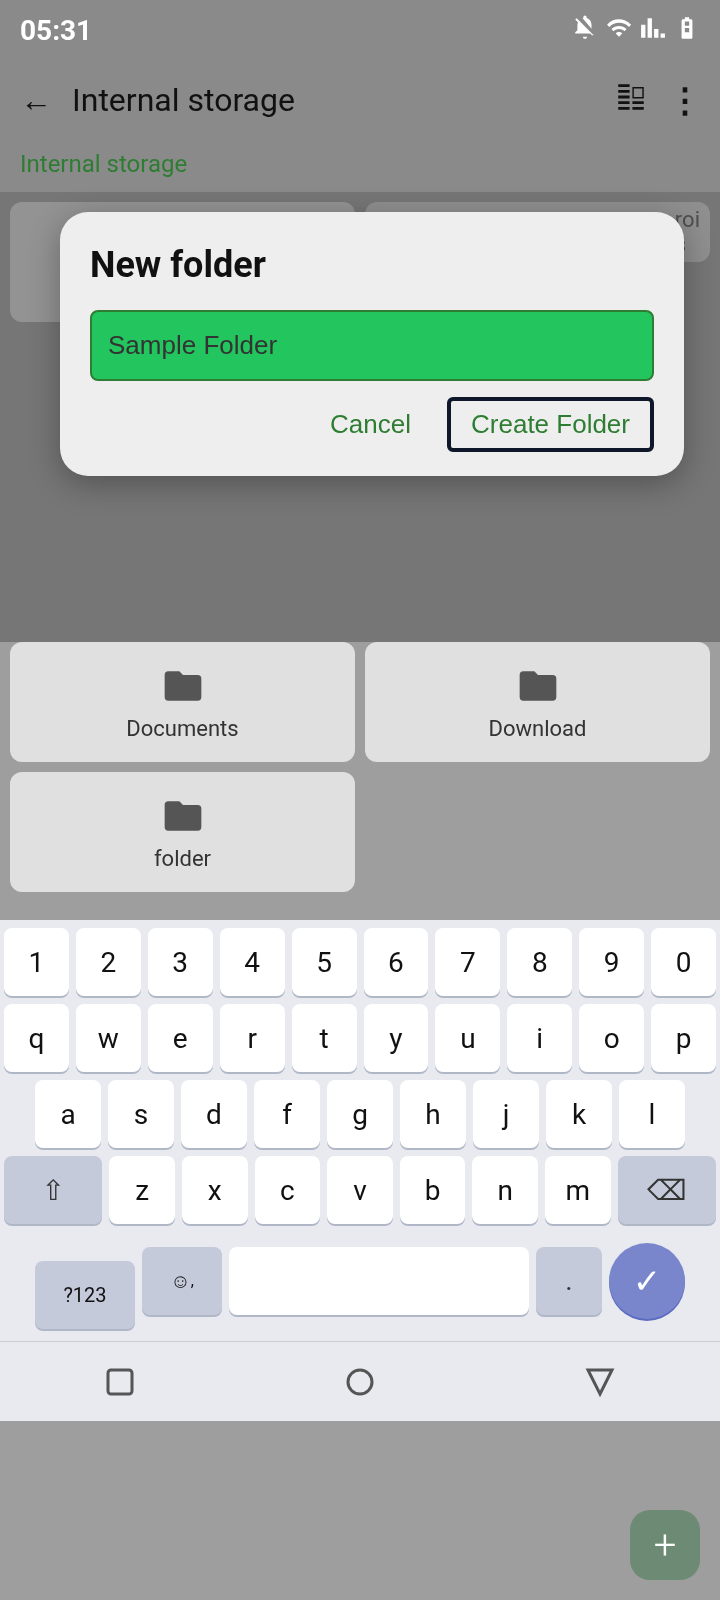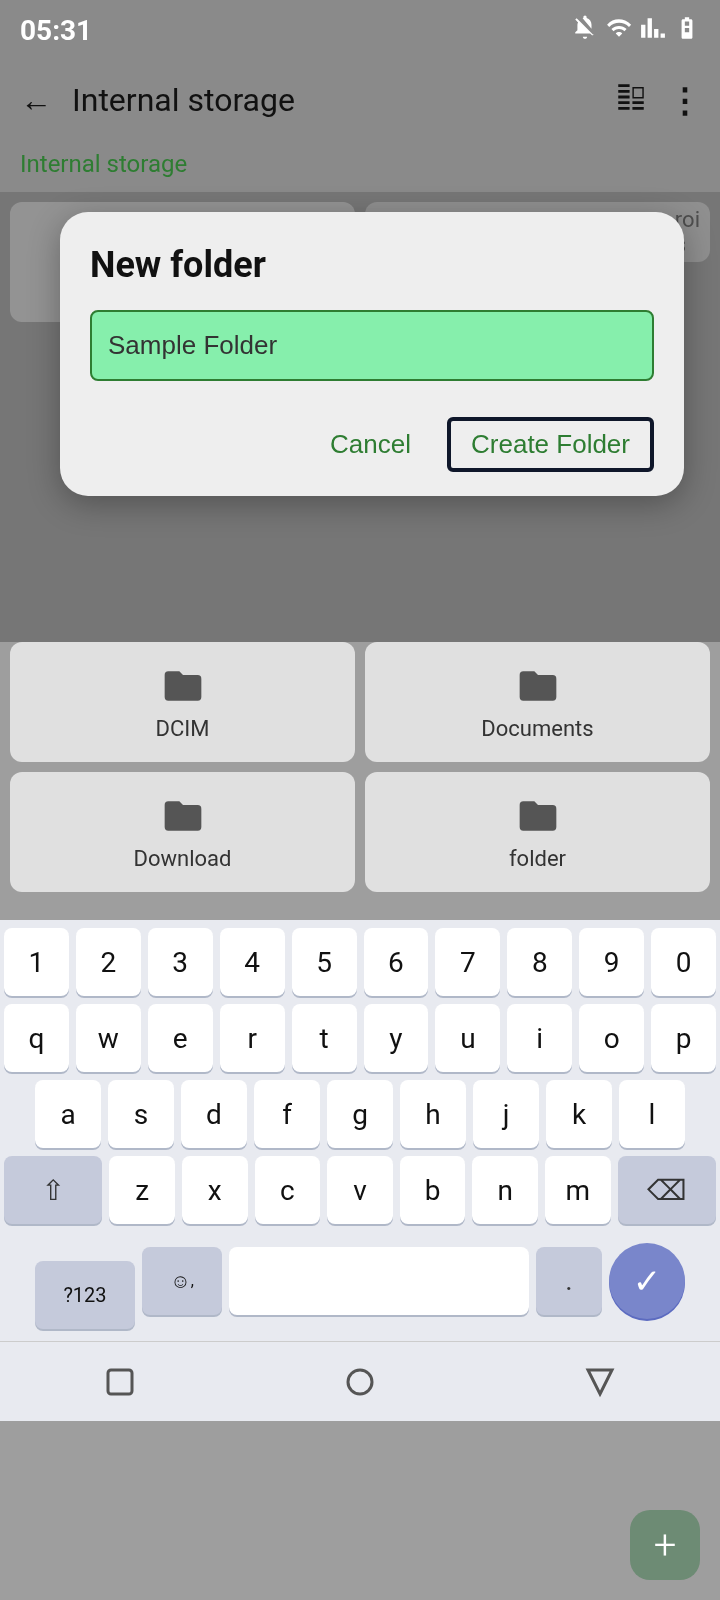"Sample Folder" .dialog-input { background: #86efac -> #22c55e; margin-bottom: 36px -> 16px }
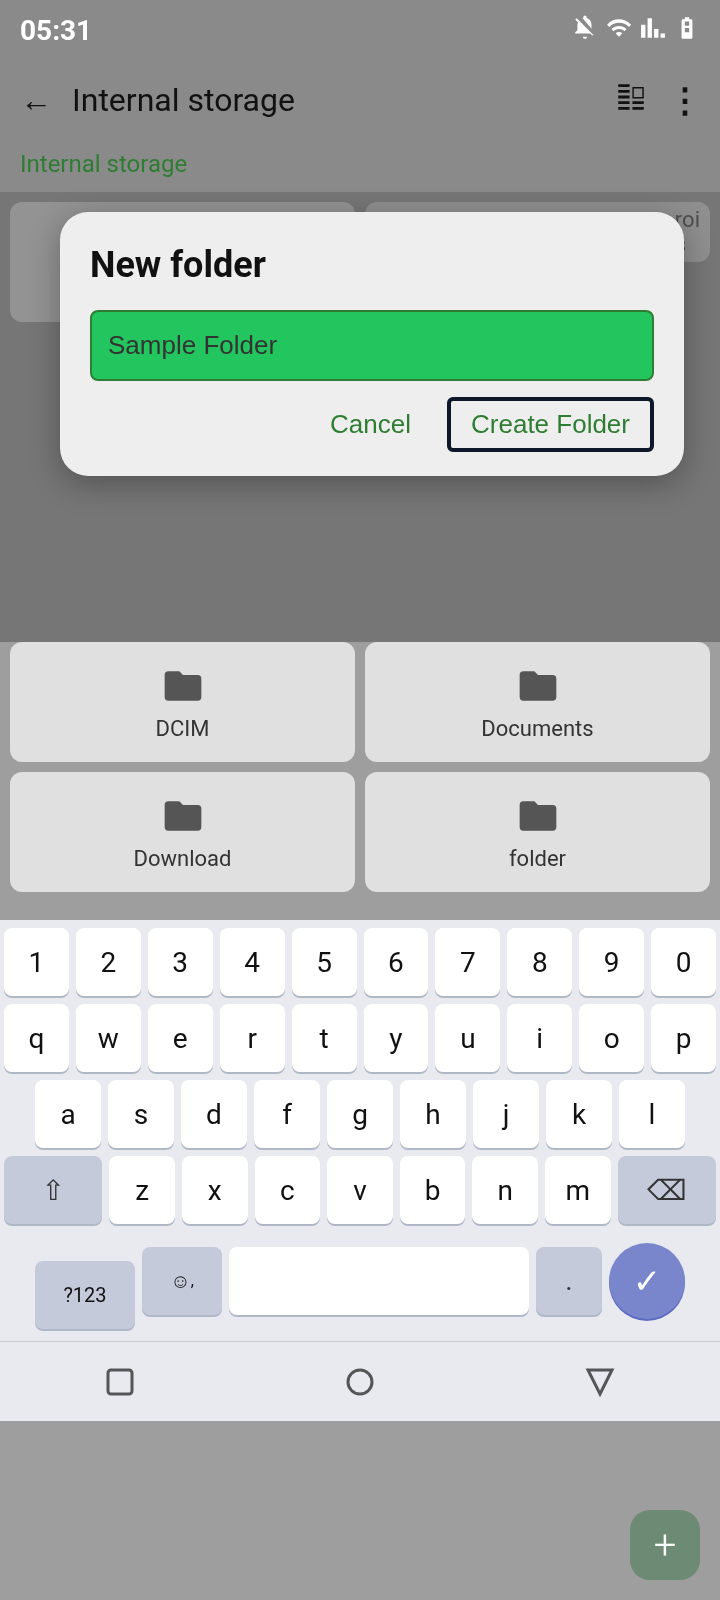"DCIM" div.file-item { html: <div> <svg> <path></path> </svg> <span>DCIM</span> </div> -> none }
